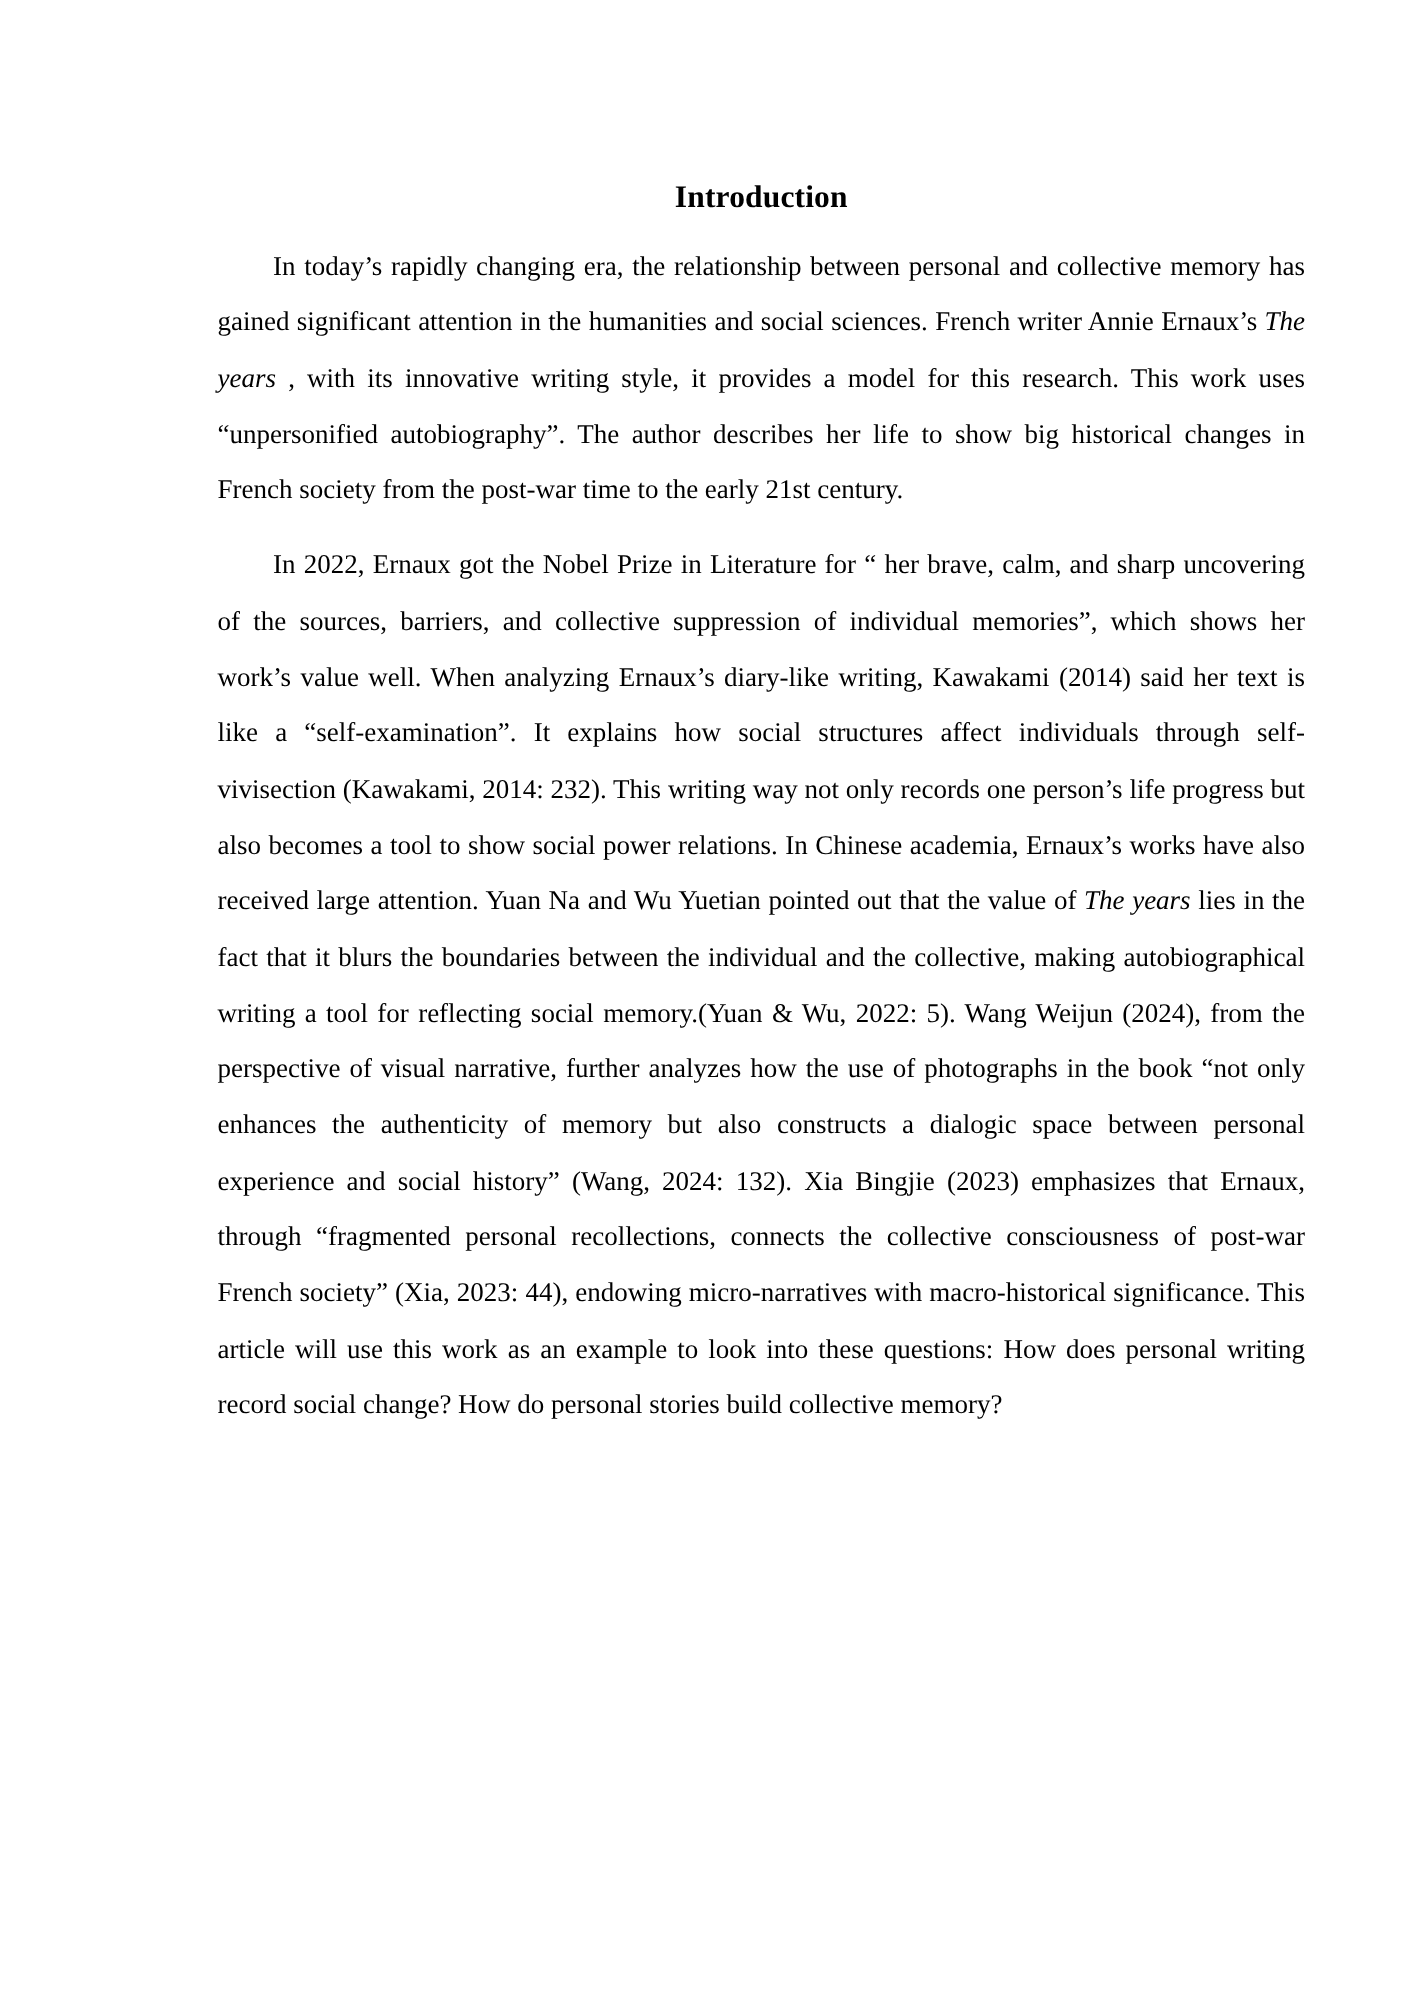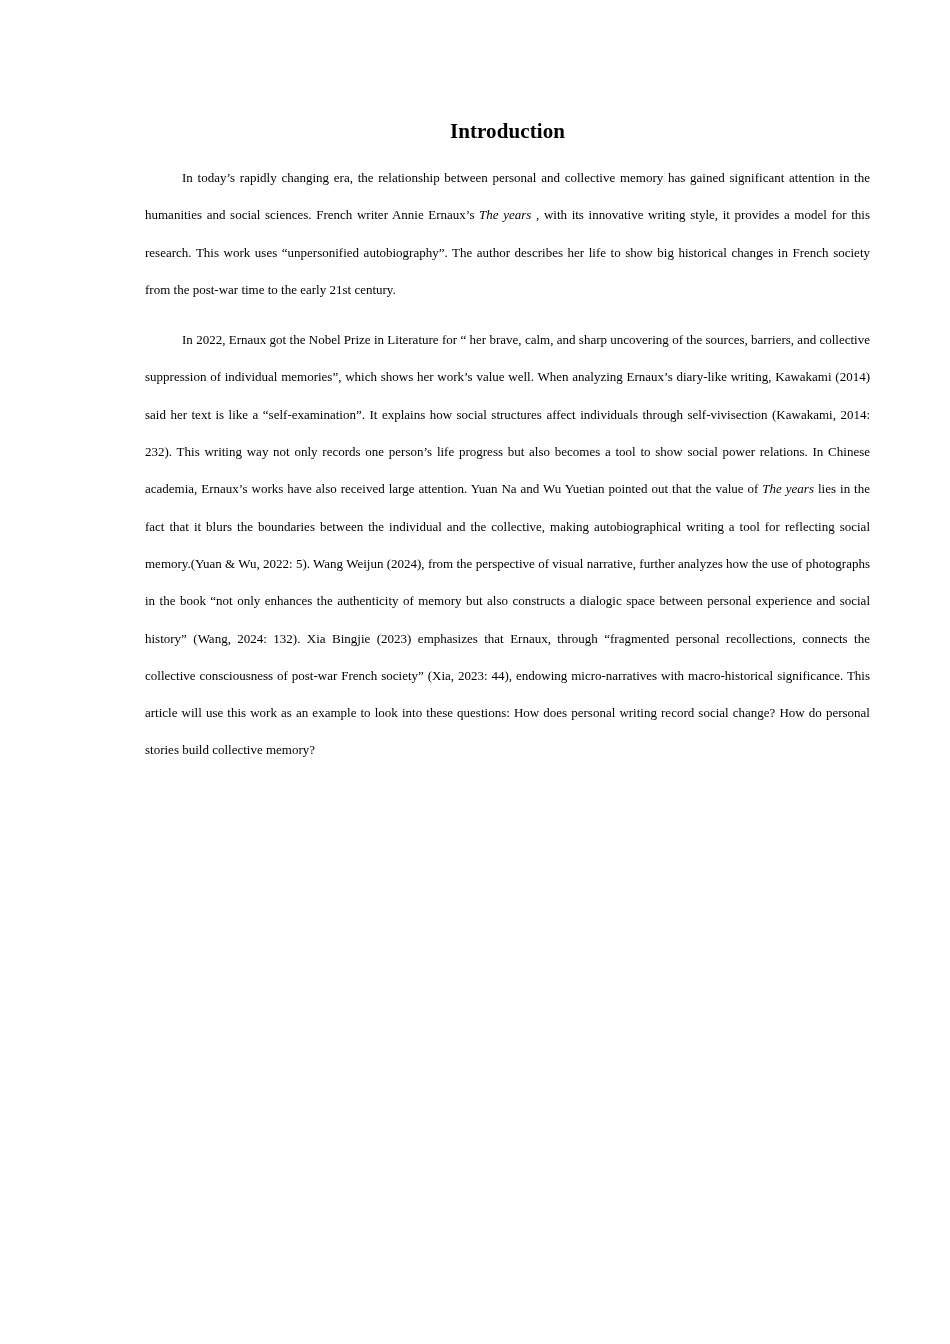"In today’s rapidly changing era," .para { font-size: 13px -> 18px }
